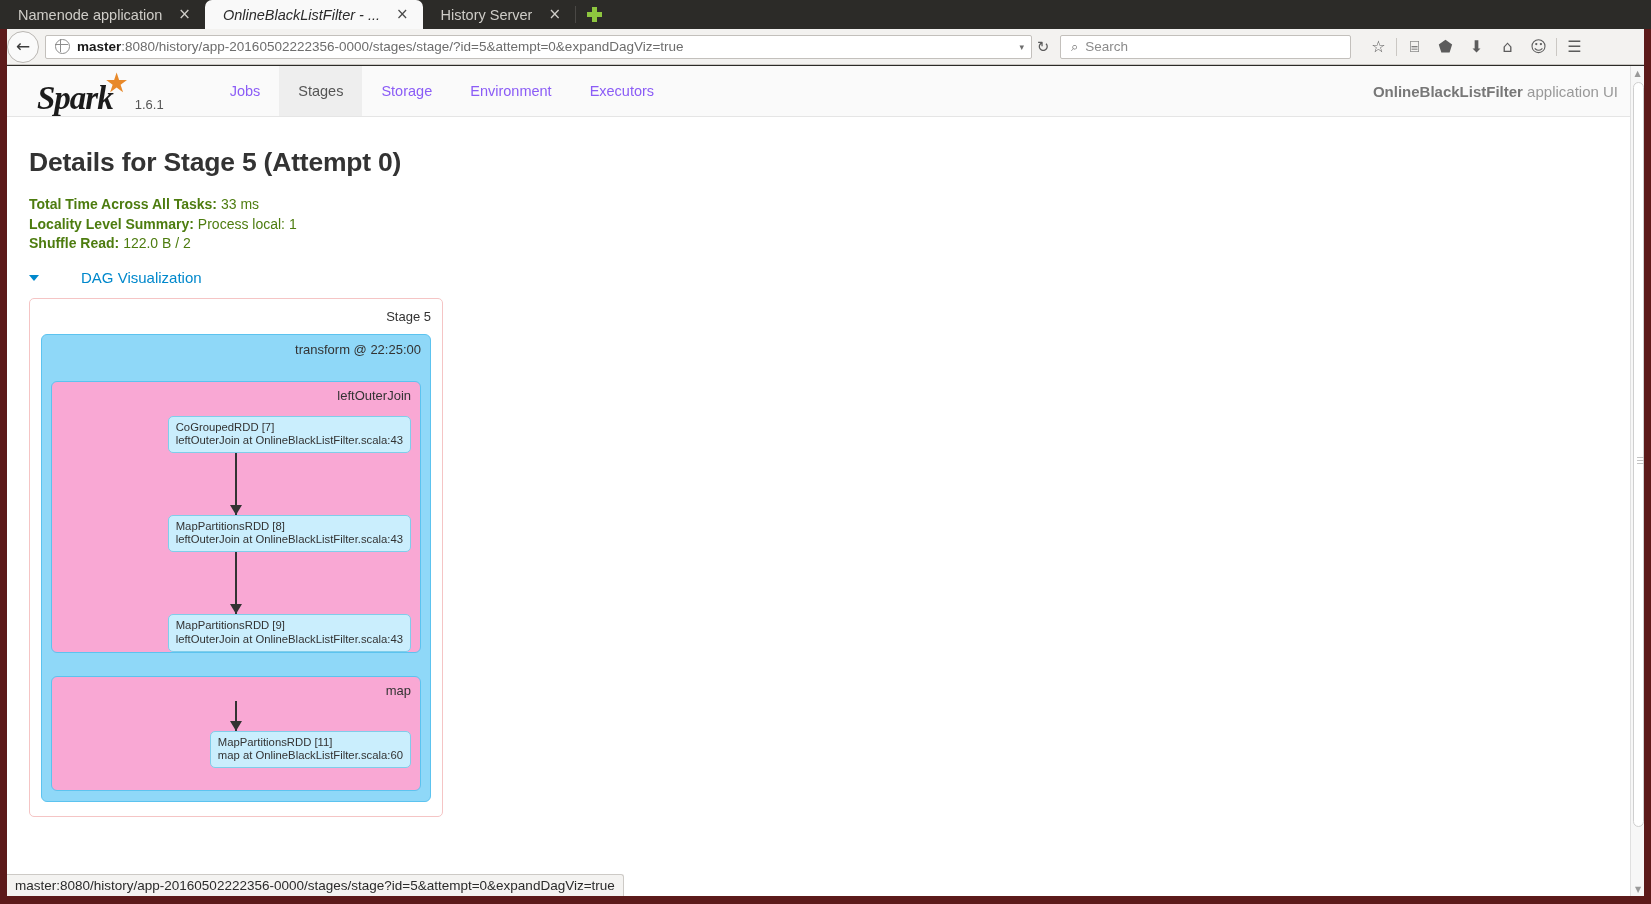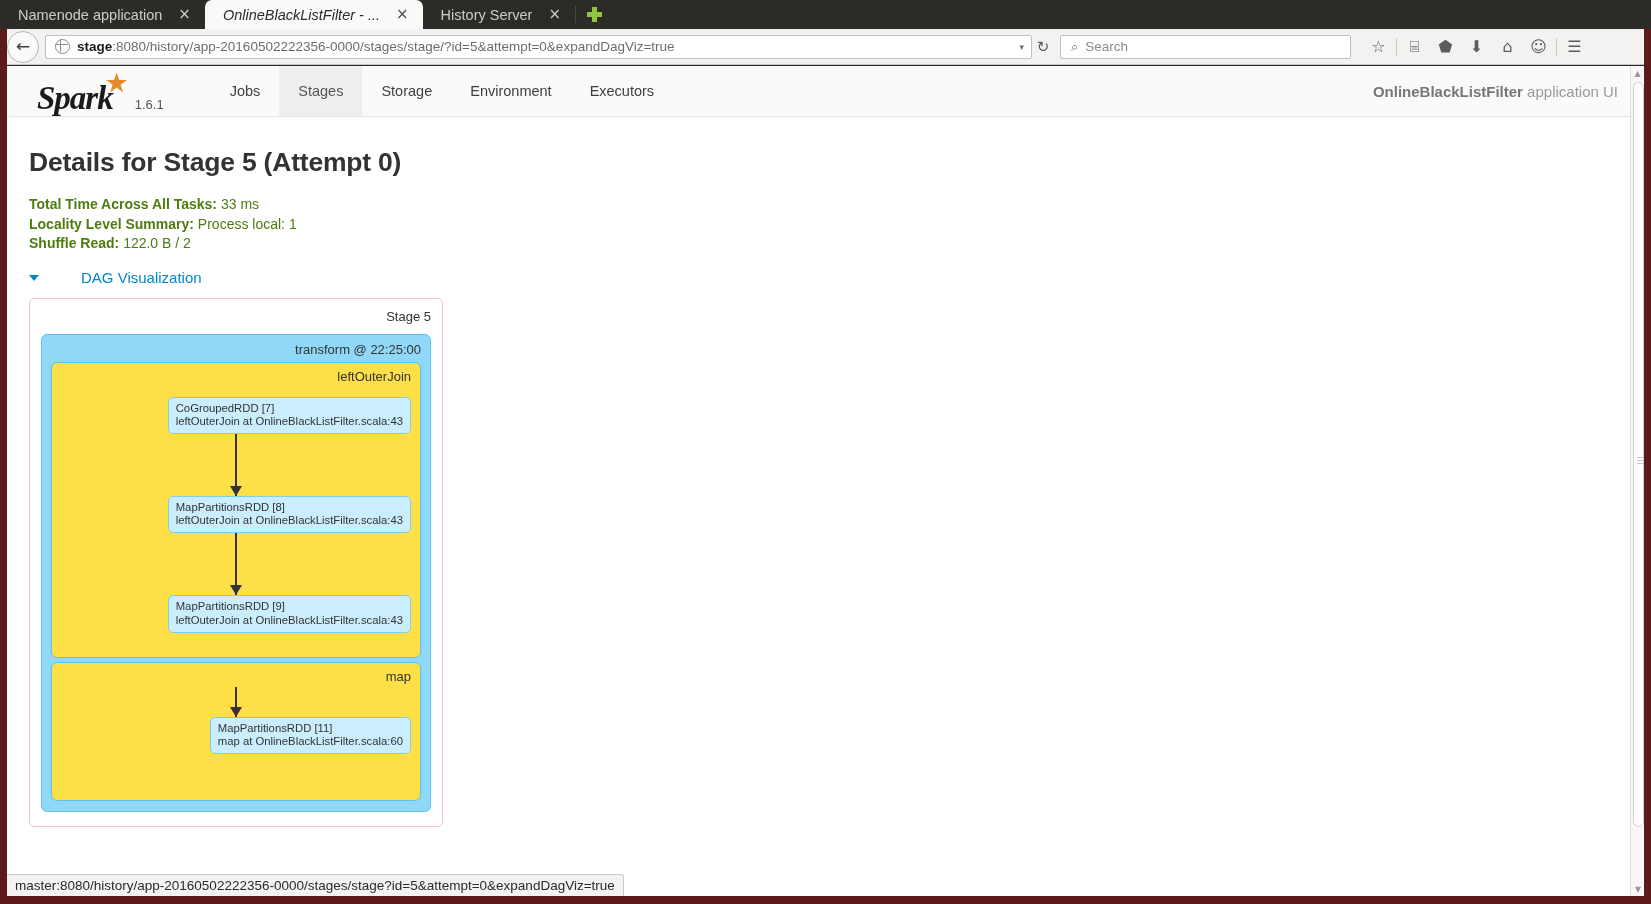"stage" b { text: stage -> master }
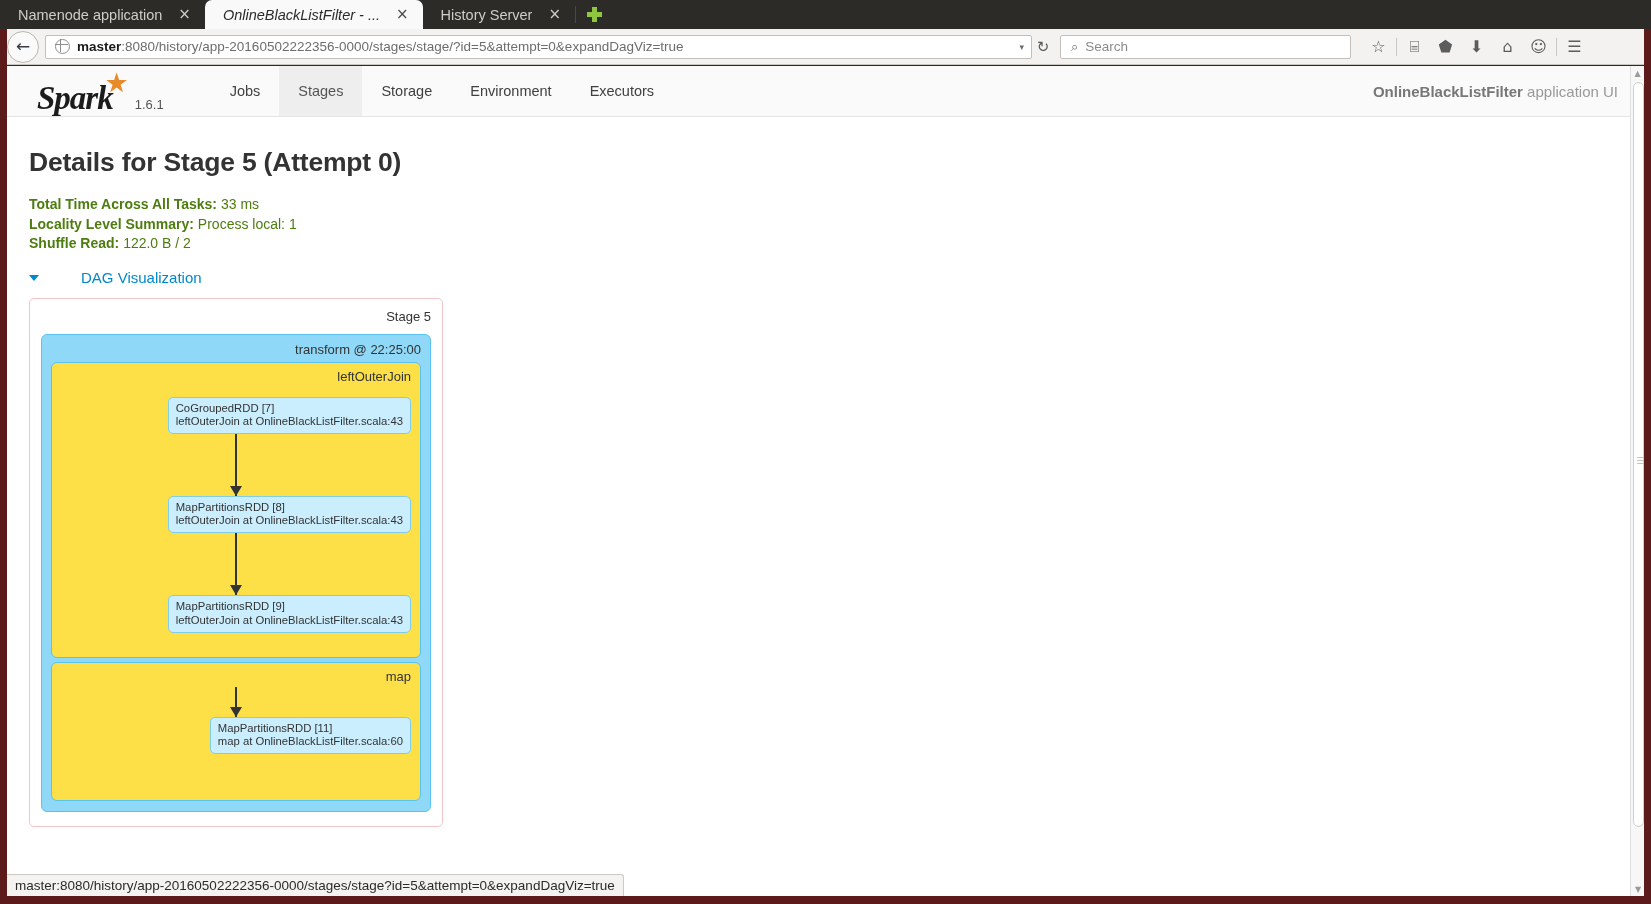"Jobs" .spark-nav-item { color: #404040 -> #8b5cf6 }
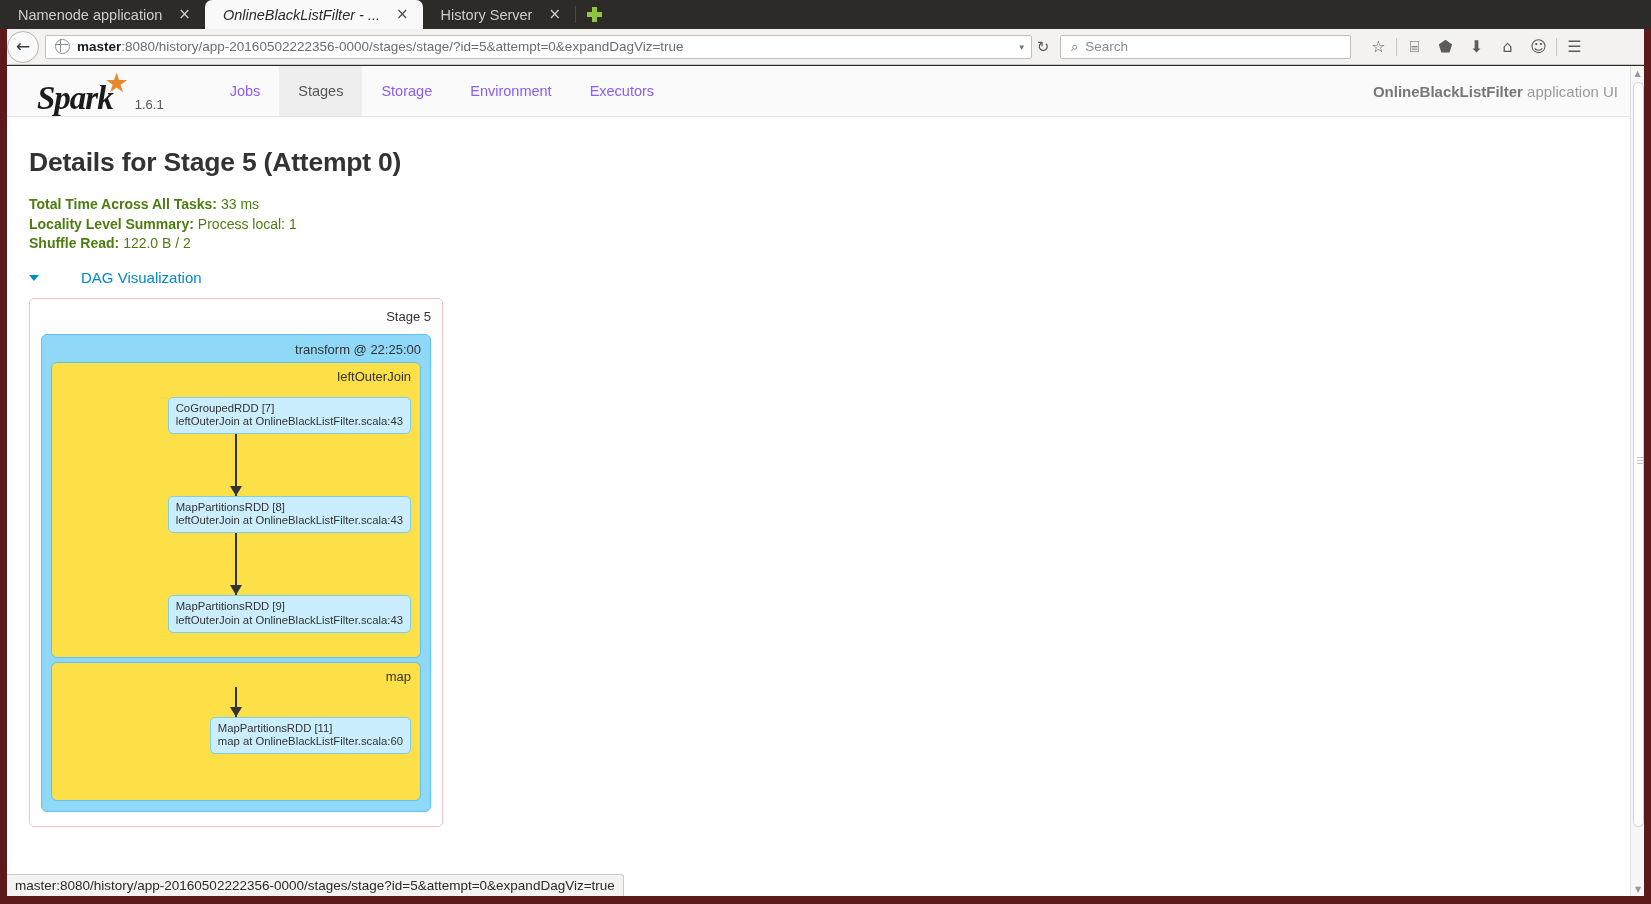"leftOuterJoin" .cluster-op { background: #fde047 -> #f9a8d4; margin-top: 4px -> 23px; padding: 6px 9px 24px 9px -> 6px 9px 0 9px }
